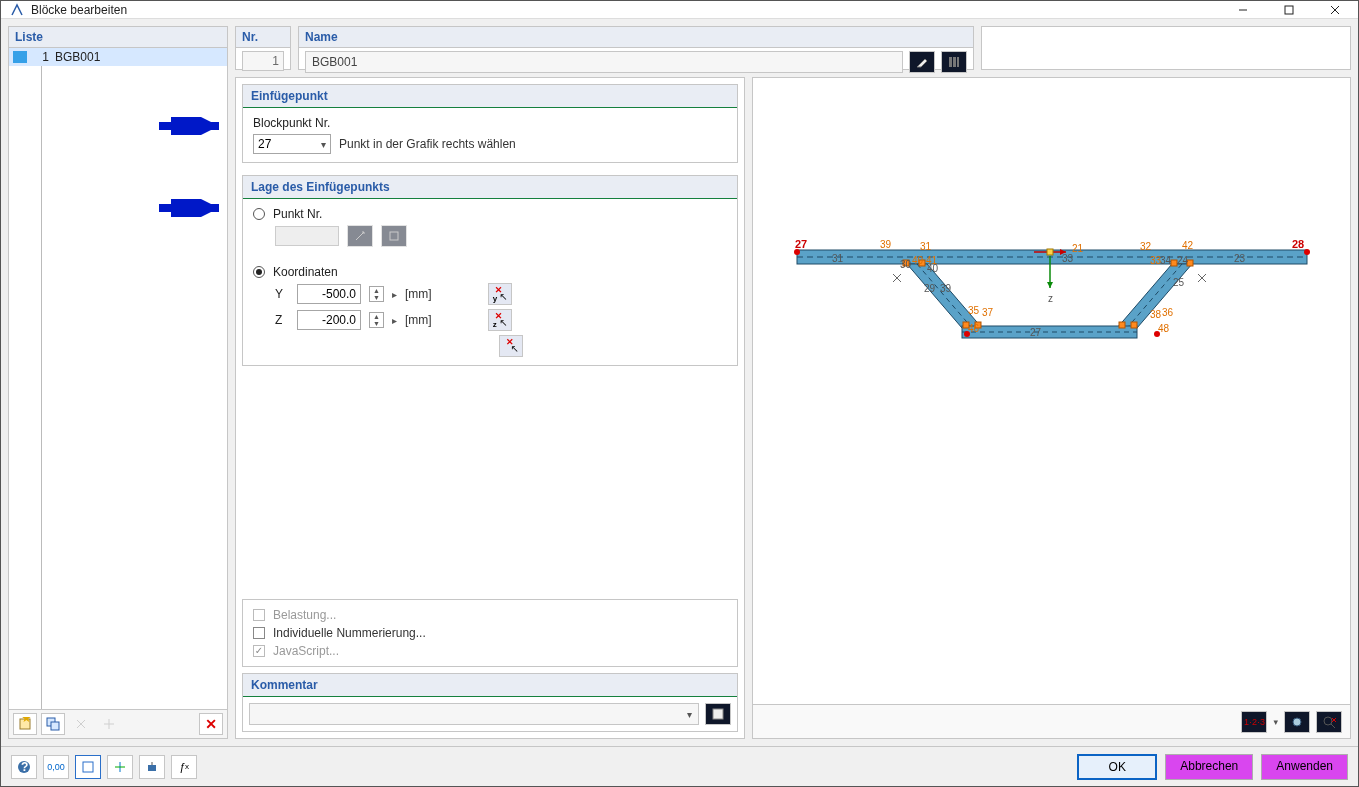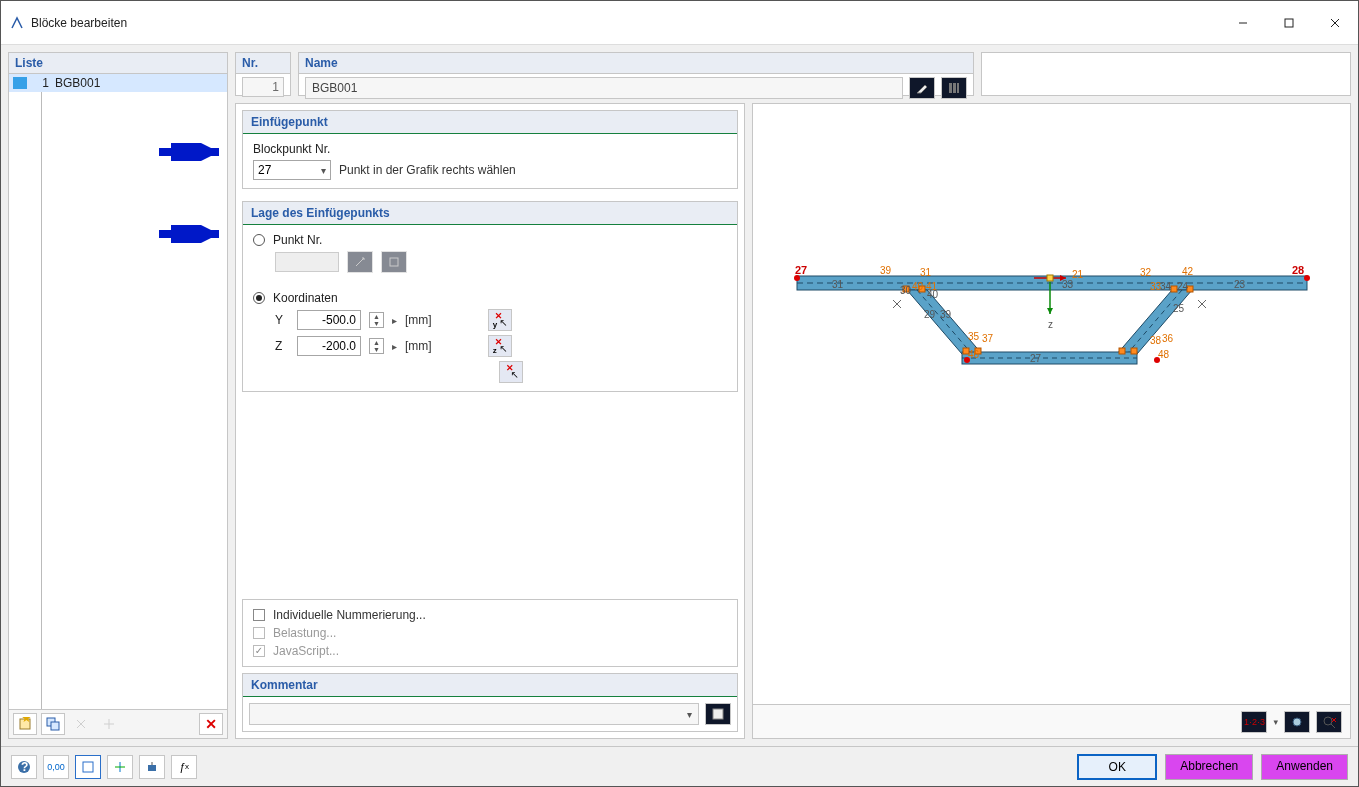"Blöcke bearbeiten" .titlebar { height: 44px -> 18px }
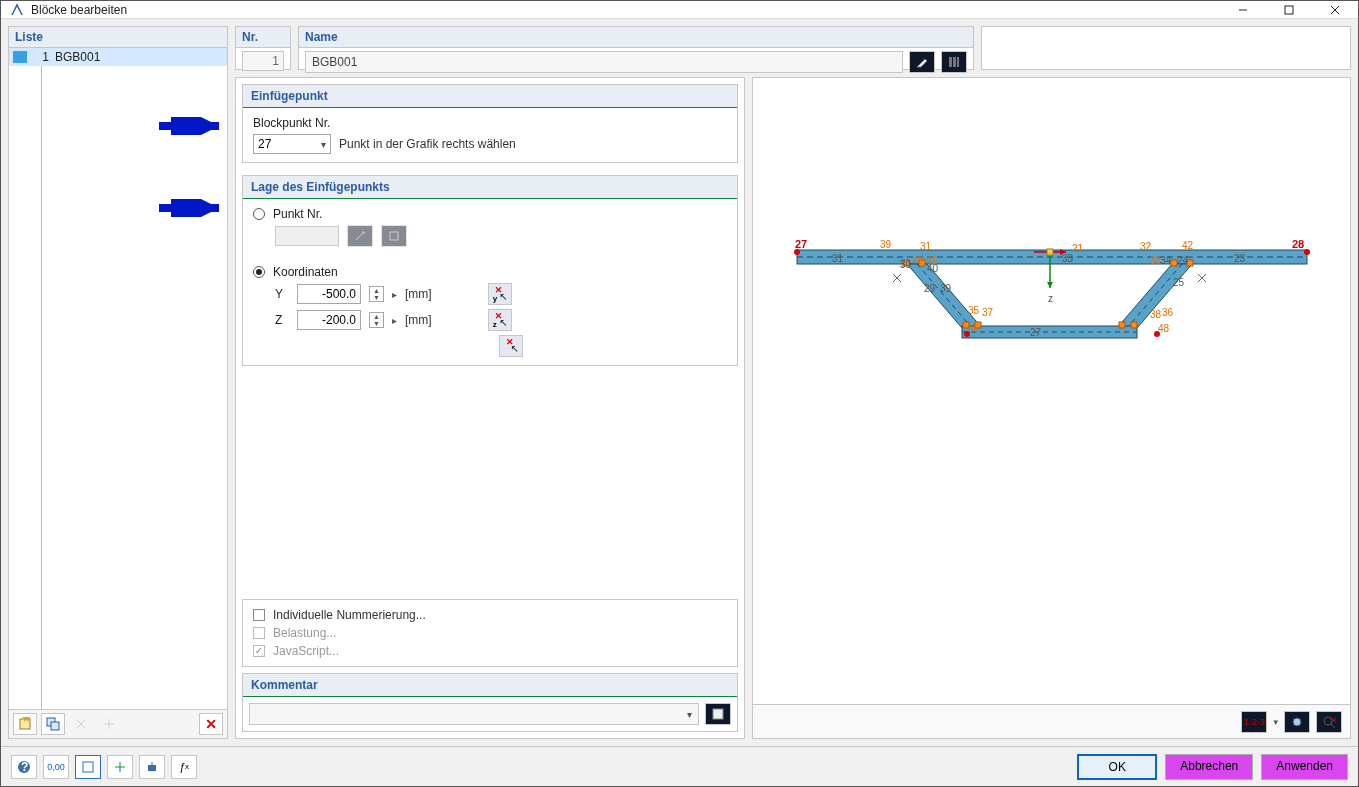"Individuelle Nummerierung..." div.row { order: before "Belastung..." -> after "Belastung..." }
